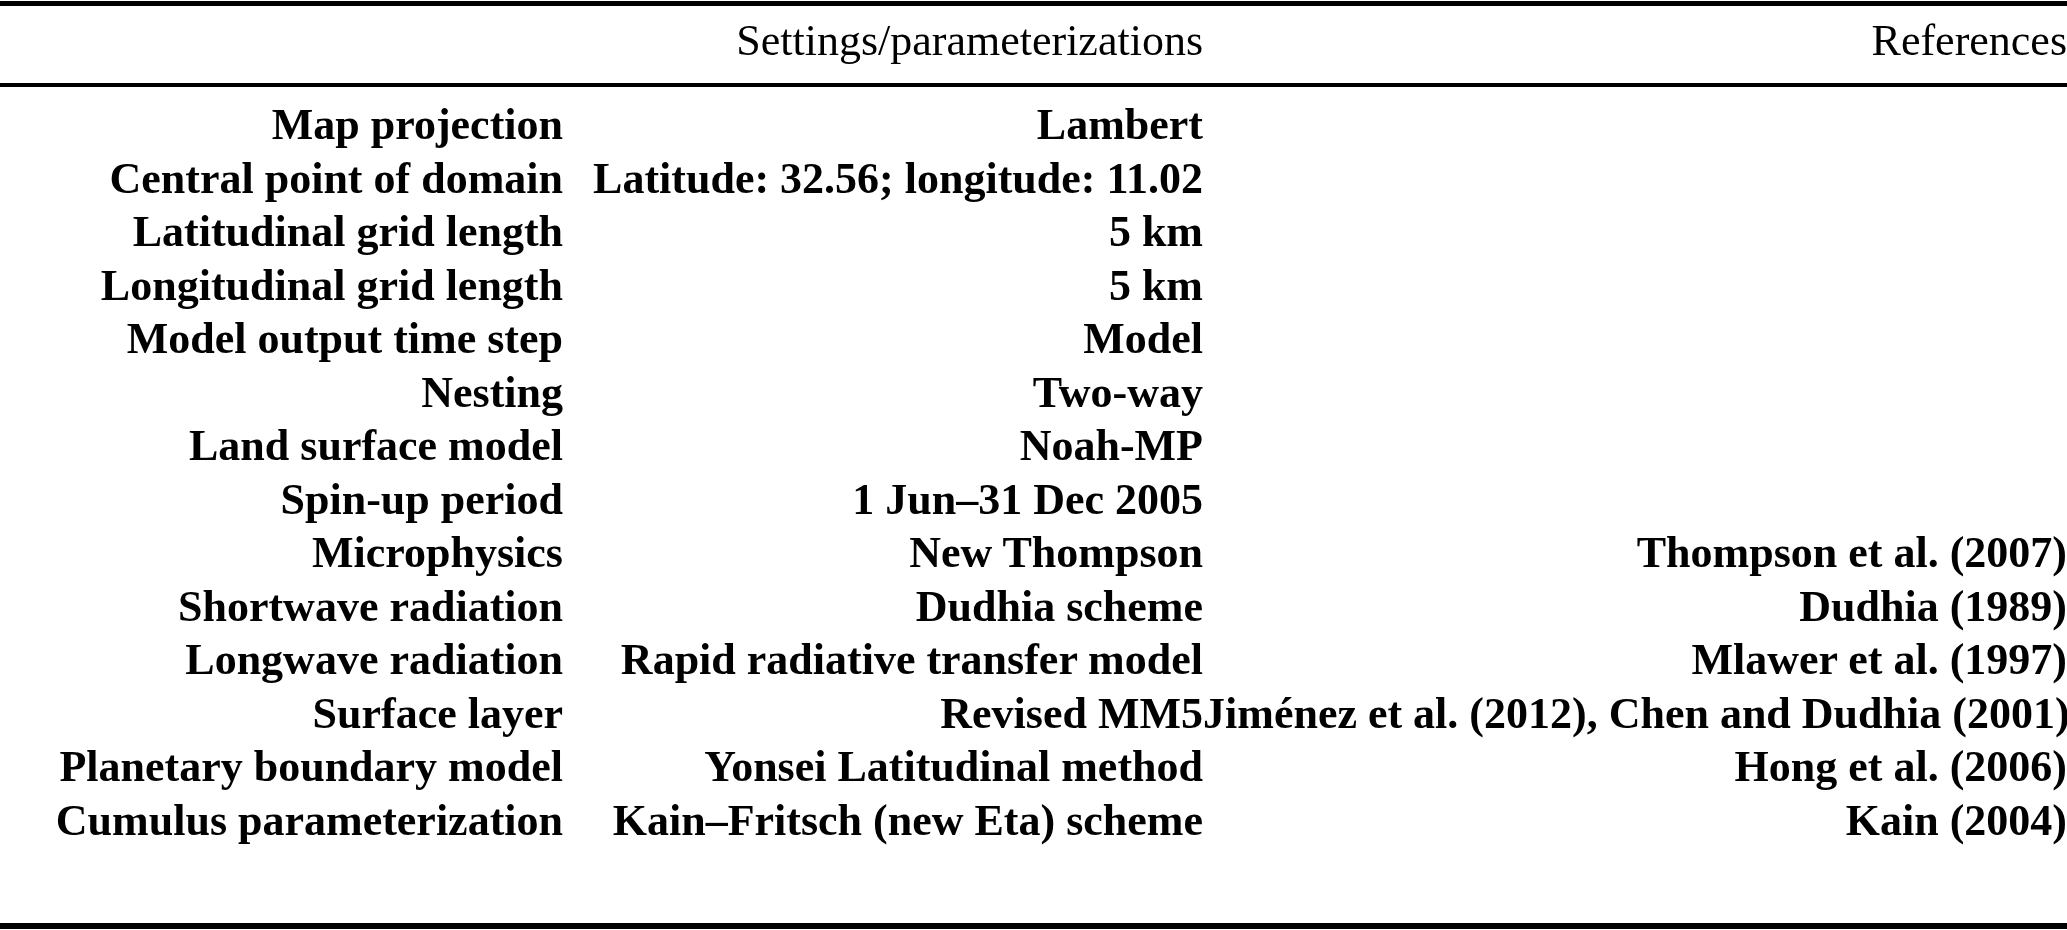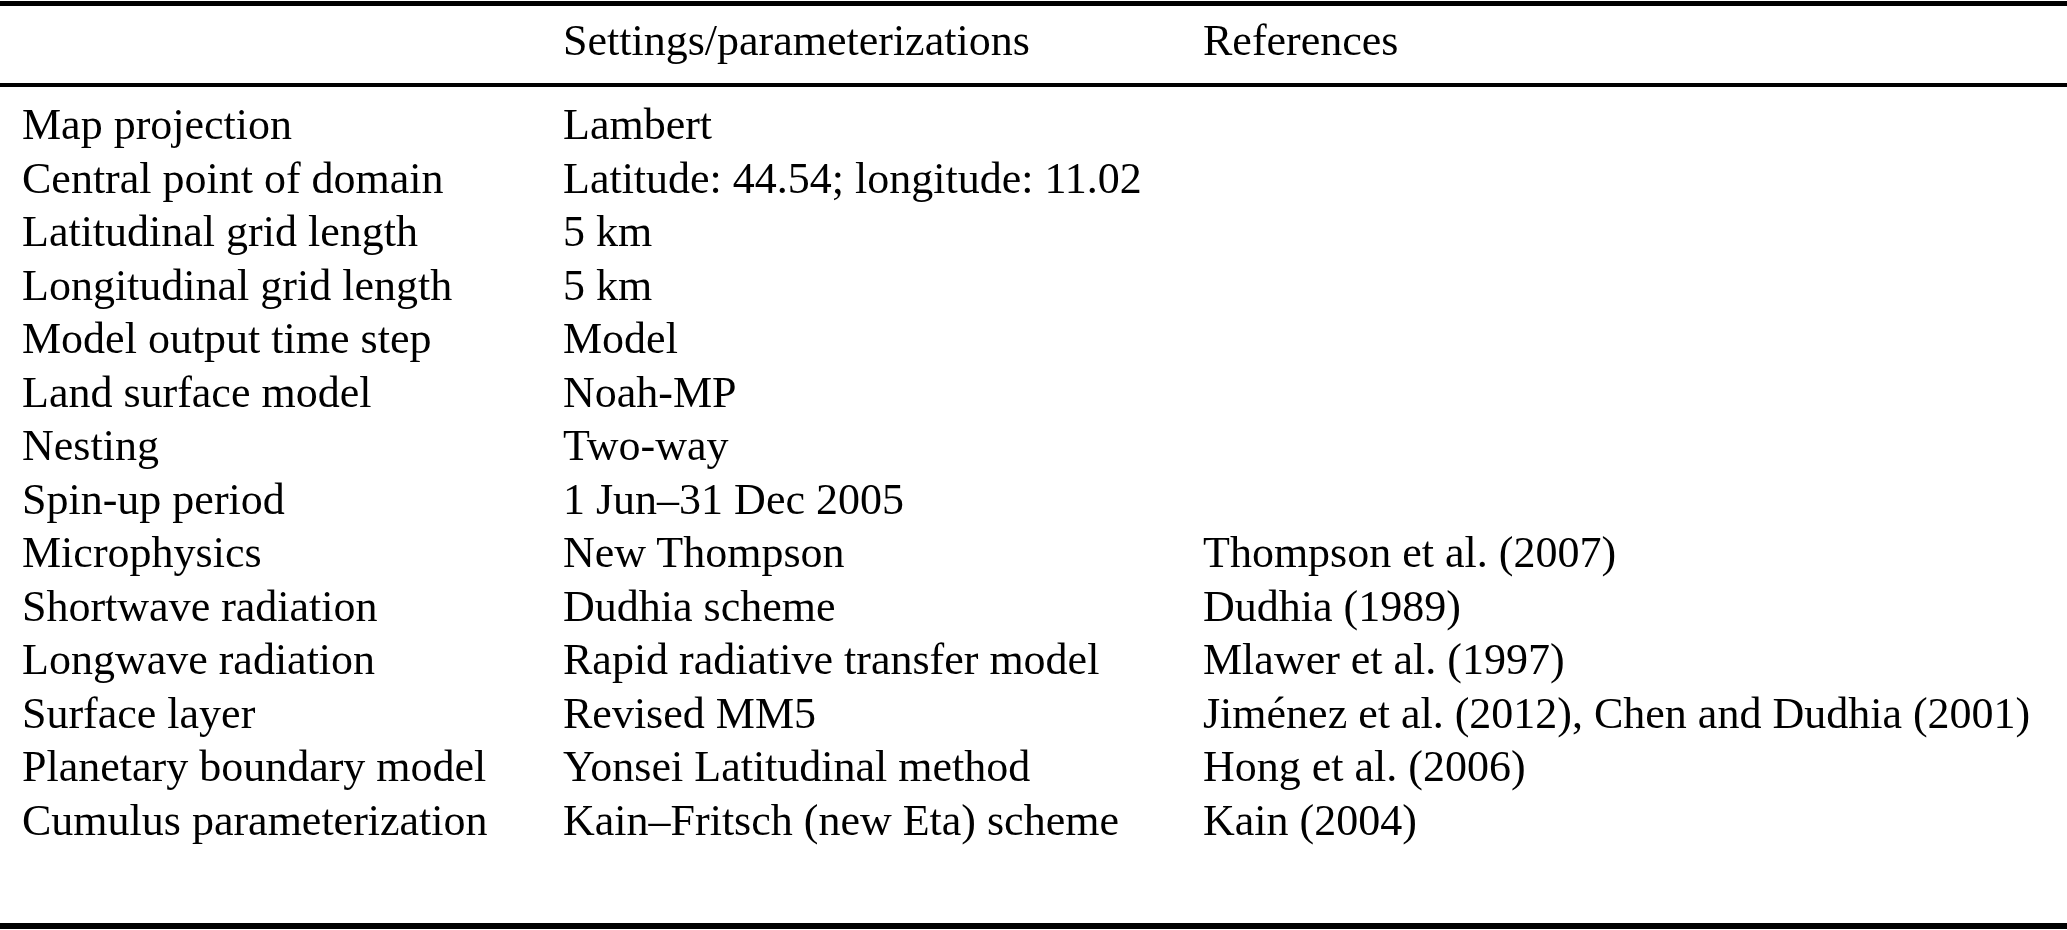"Settings/parameterizations" .trow { text-align: none -> right }
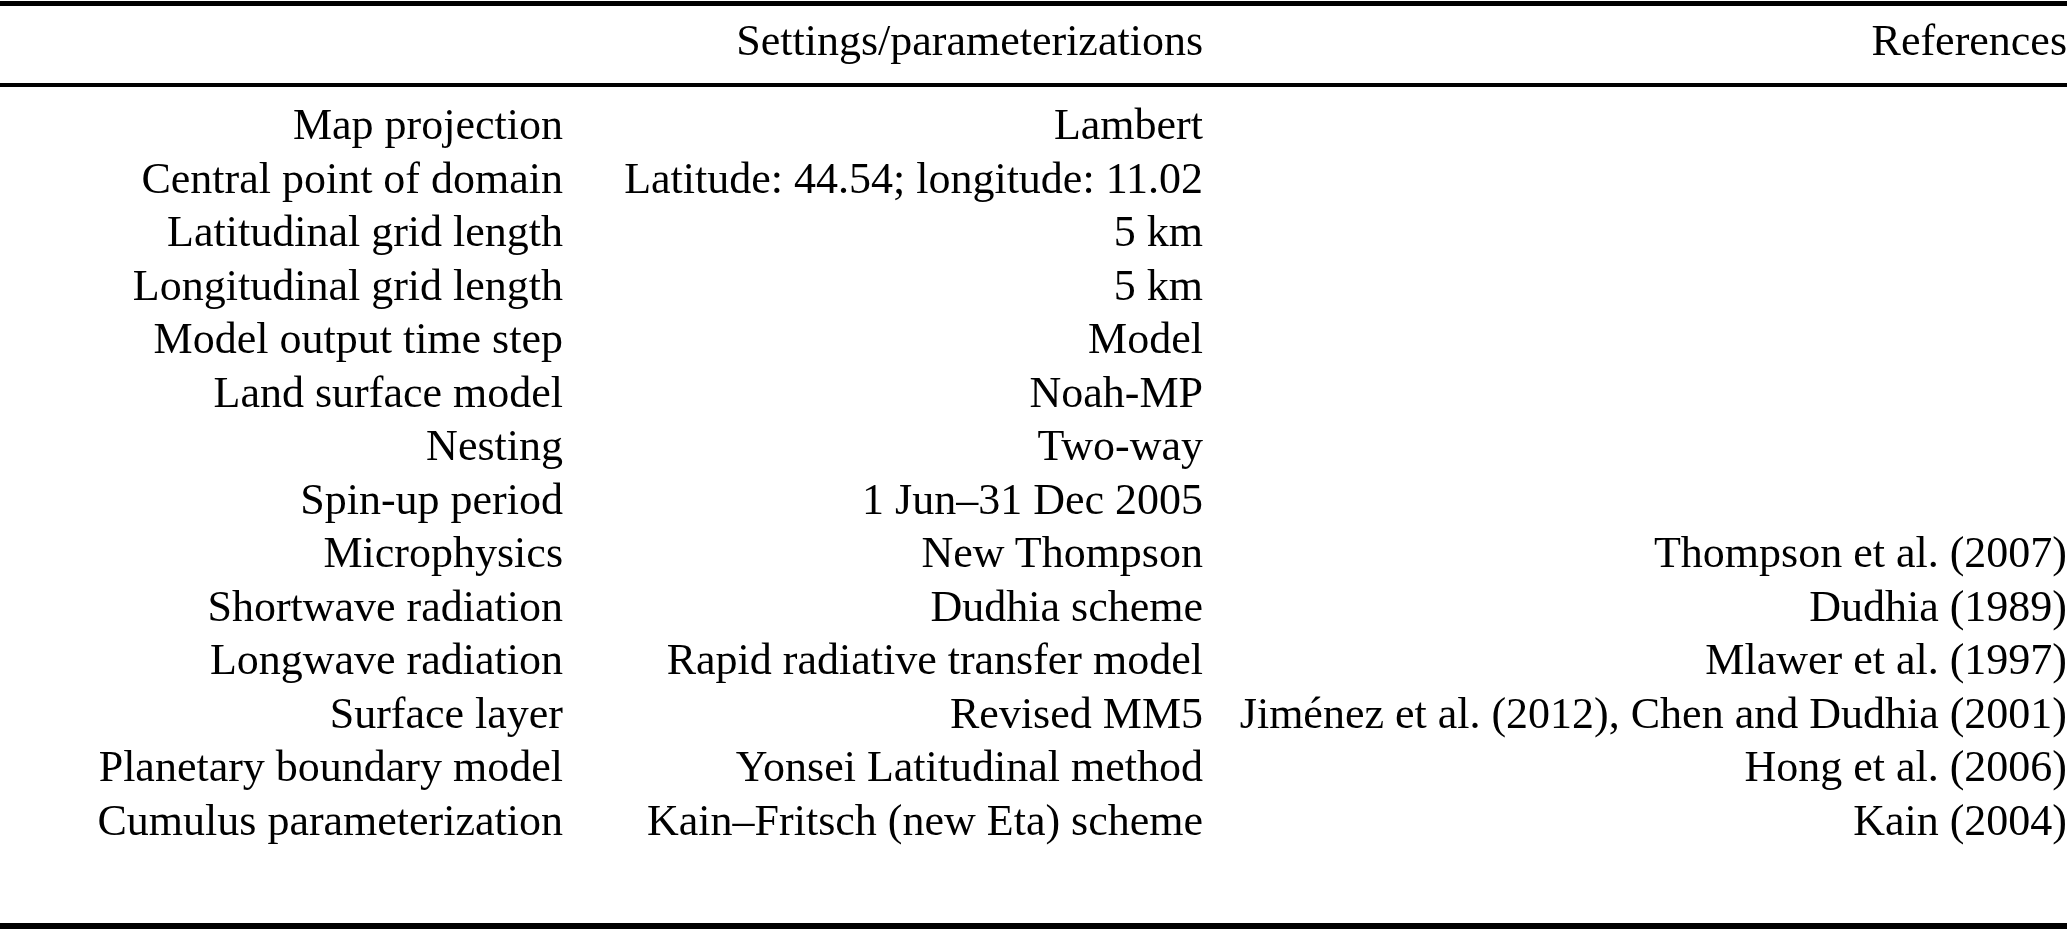"Map projection" .tbody { font-weight: none -> bold }
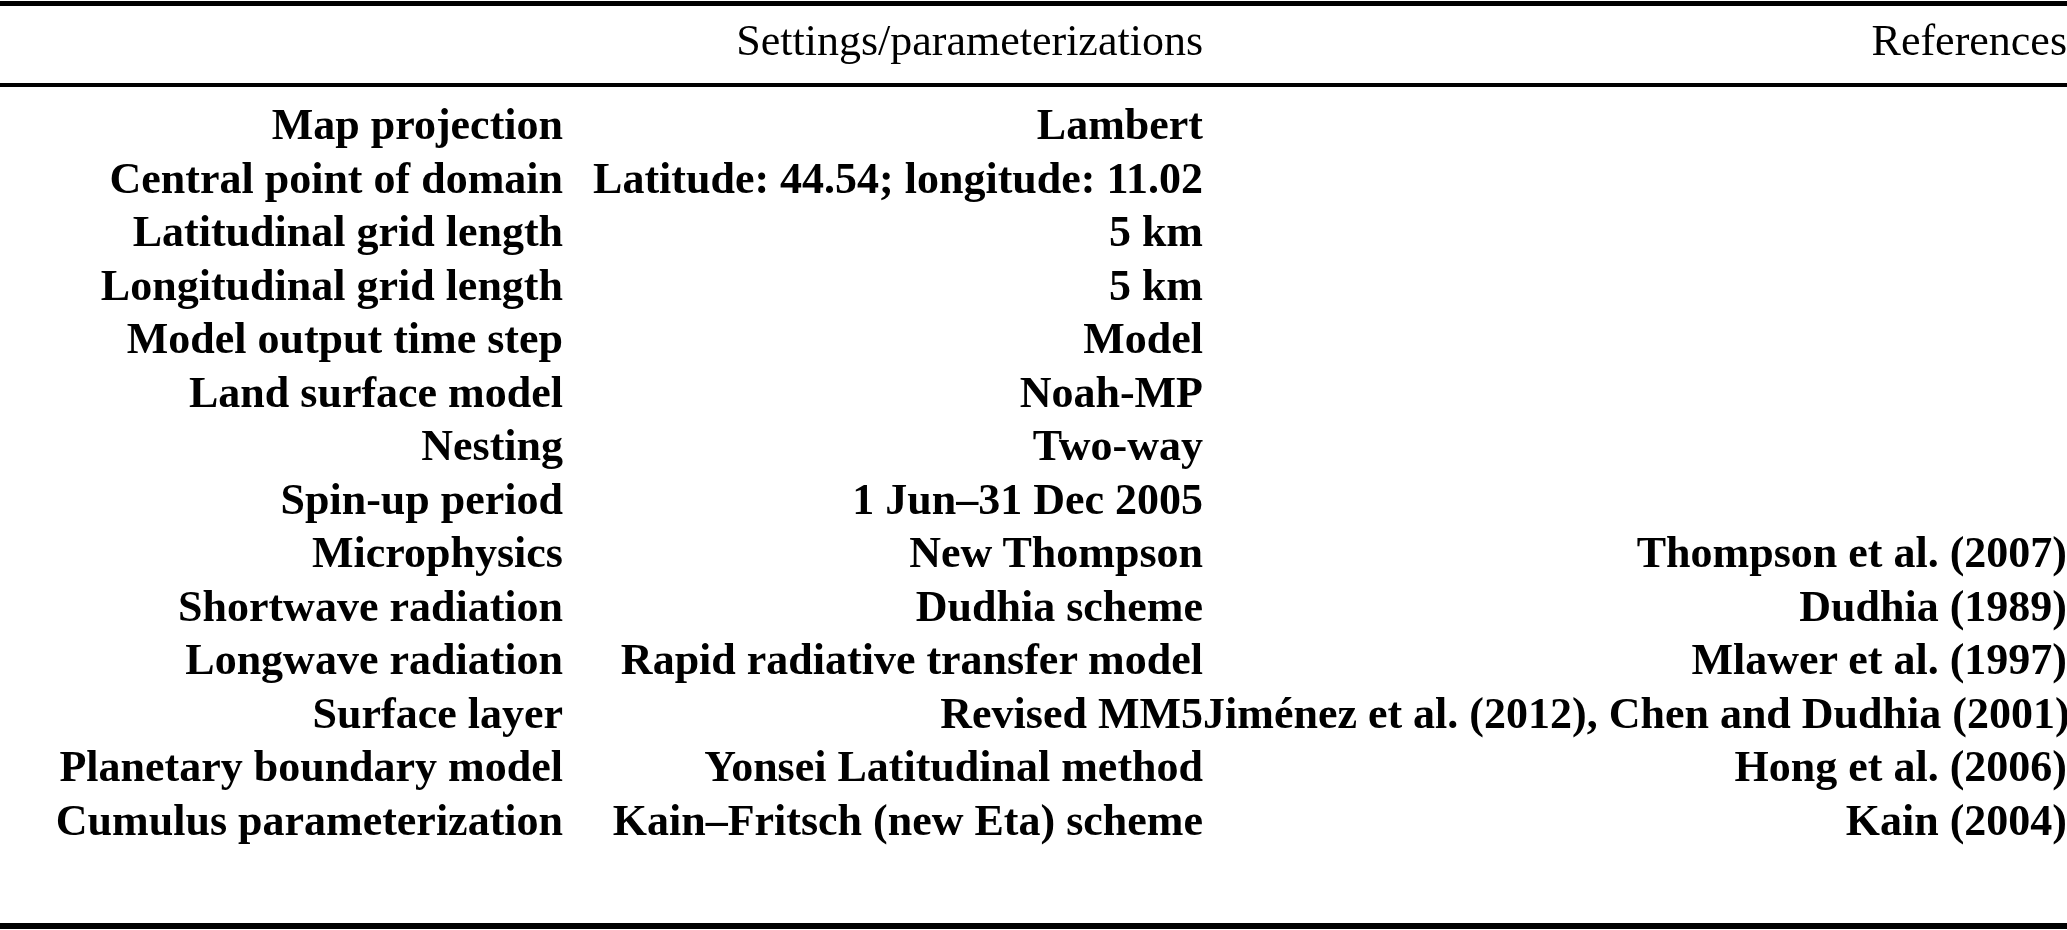"Latitude: 44.54; longitude: 11.02" div.cell { text: 44.54 -> 32.56 }
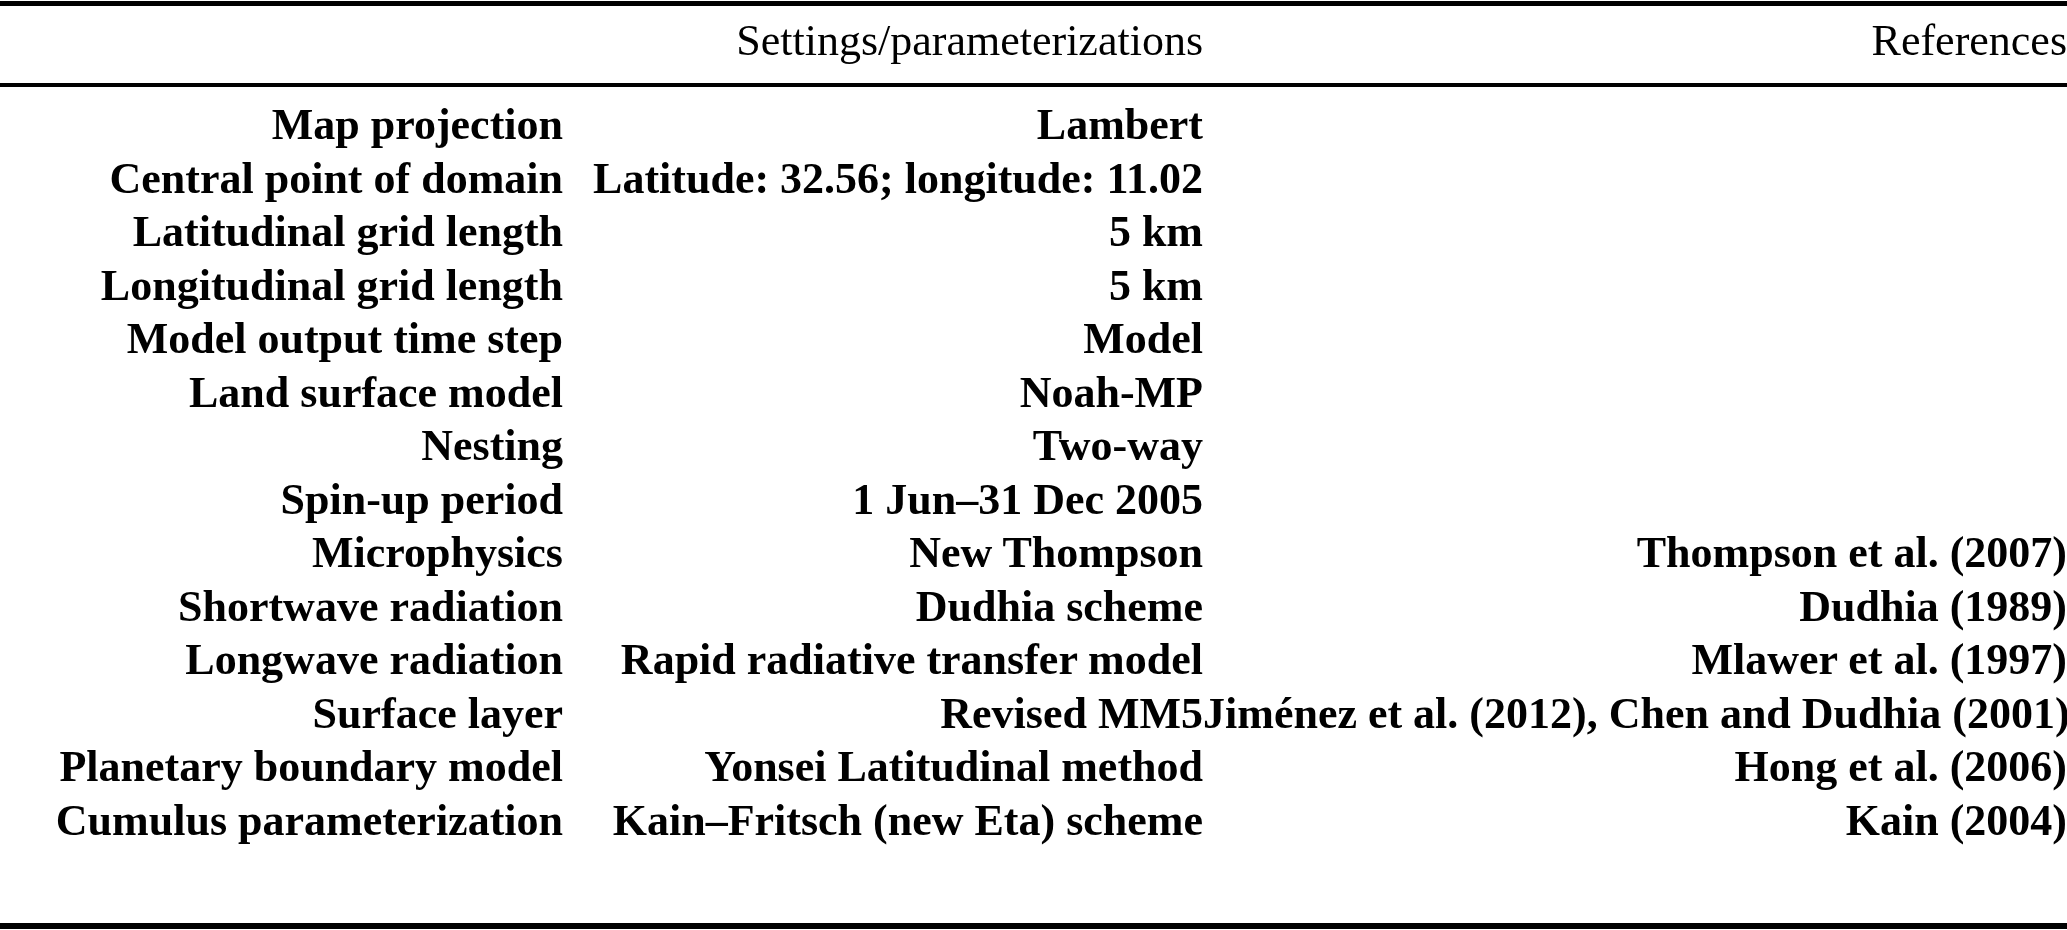"Land surface model" div.trow { order: before "Nesting" -> after "Nesting" }
